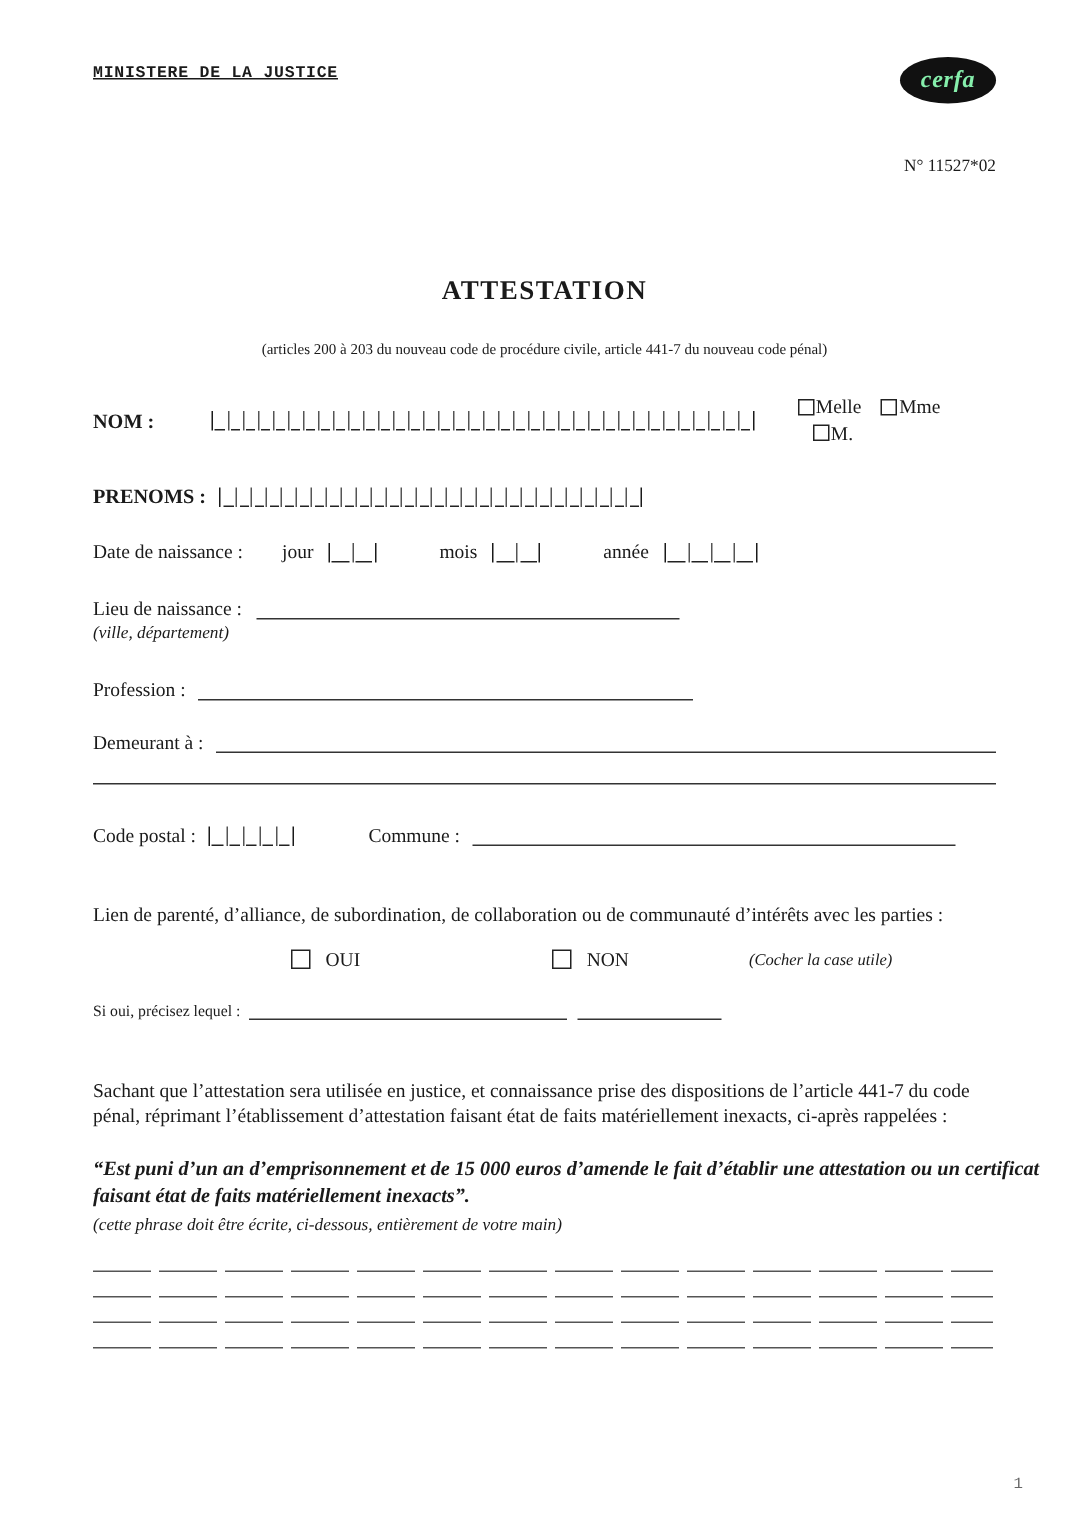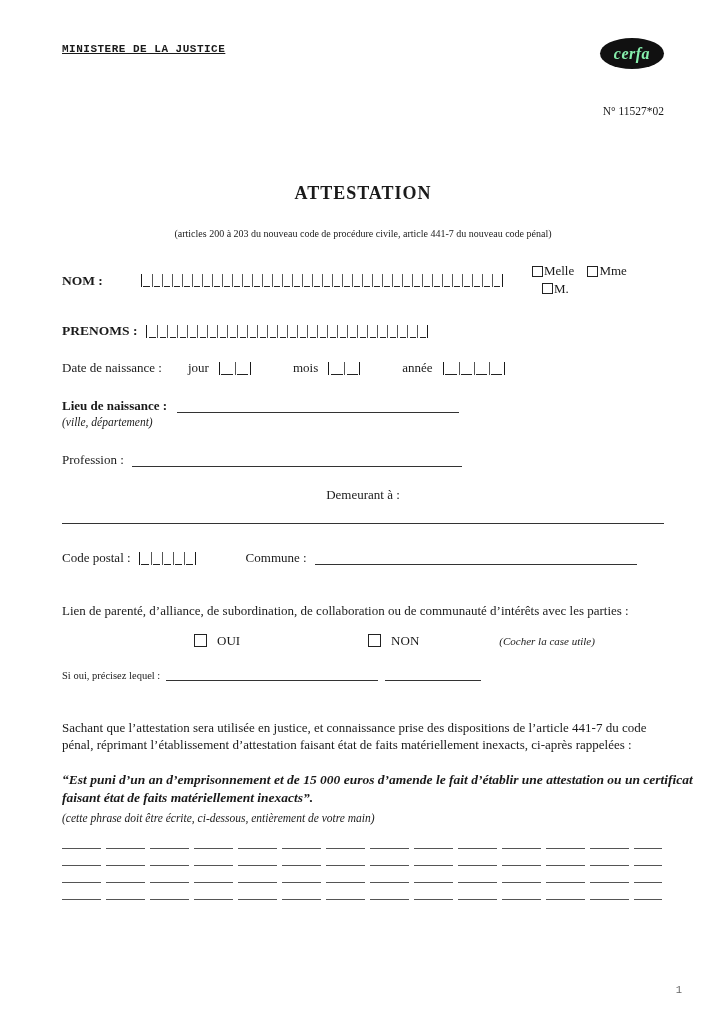"Lieu de naissance :" .lieu-row { font-weight: bold -> none }
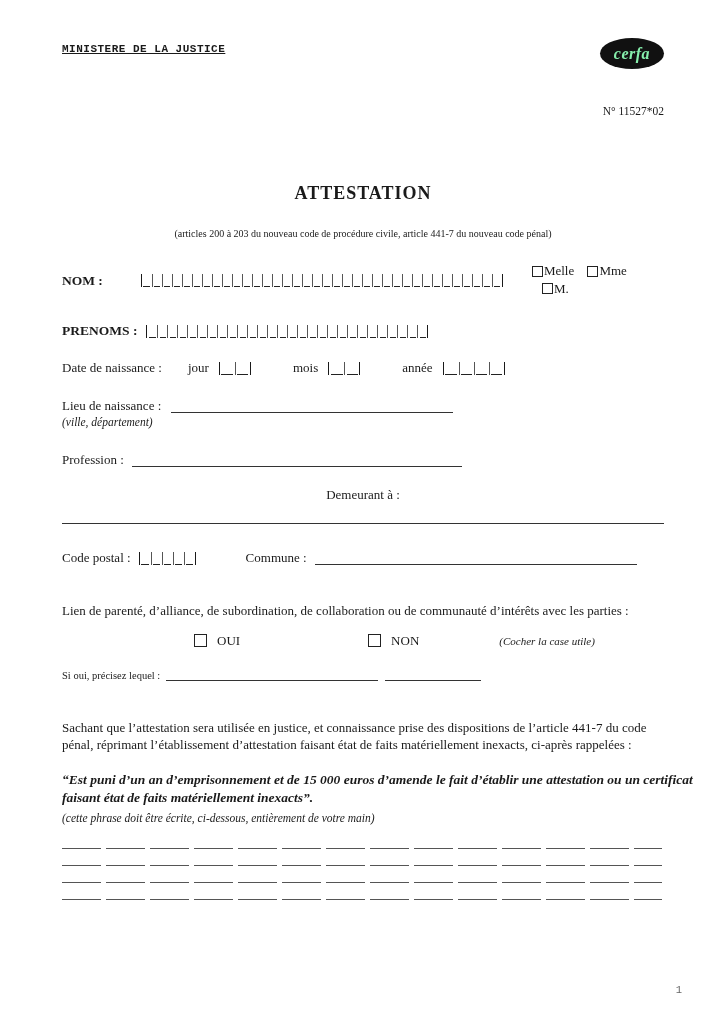"Demeurant à :" .dem-row { flex-direction: column -> none }
